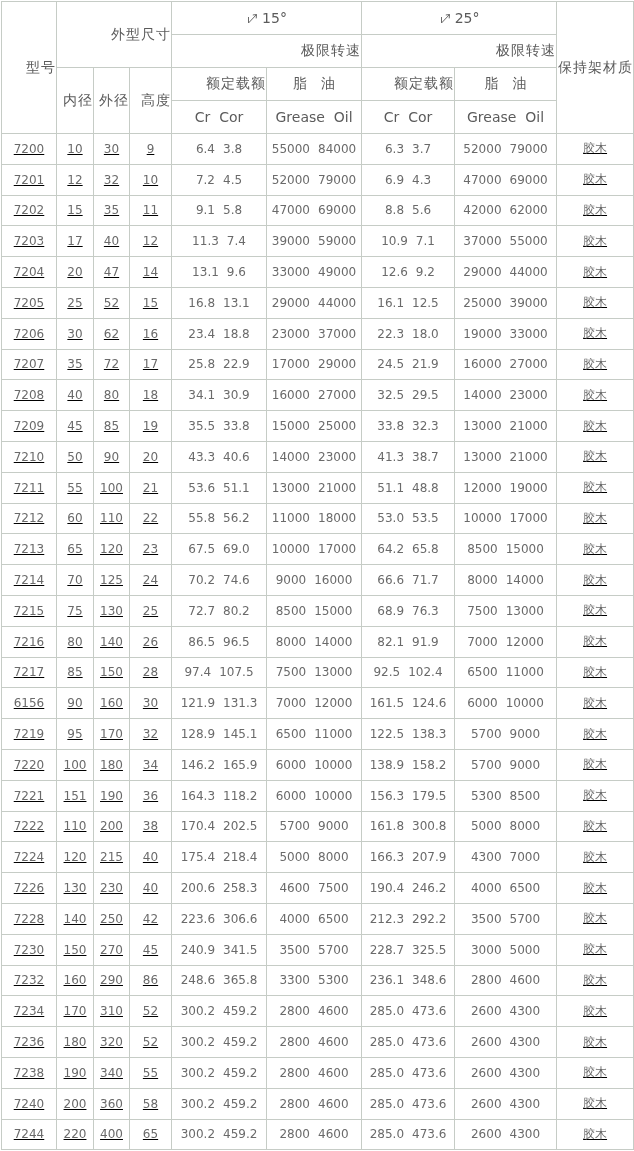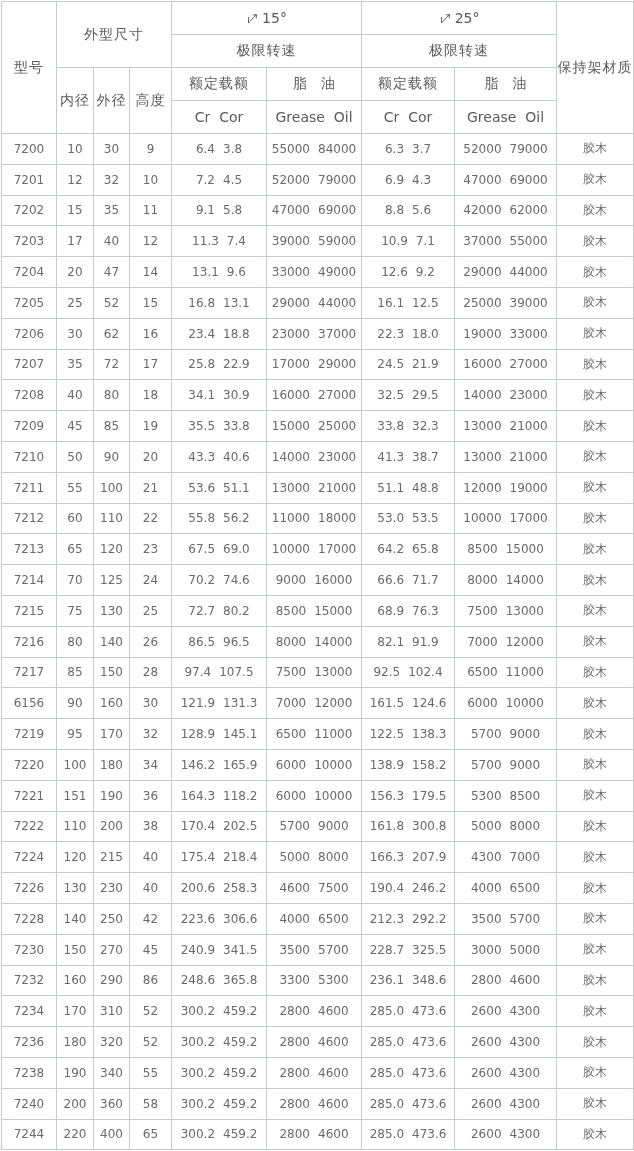"外型尺寸" .cjk { text-align: none -> right }
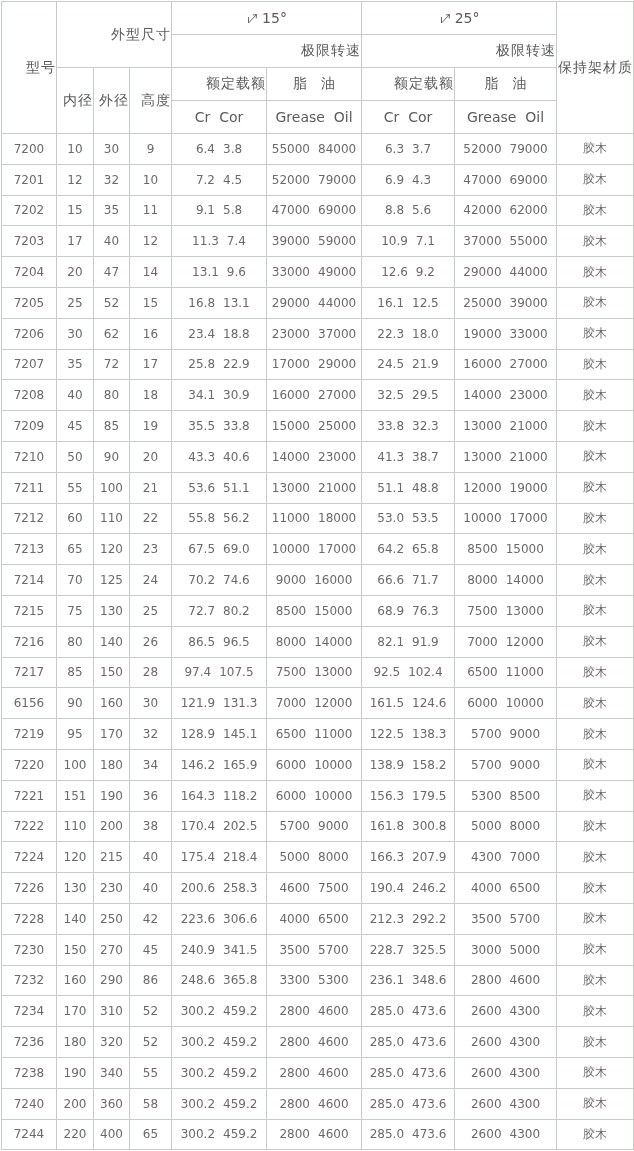"7200" tbody tr { text-decoration: none -> underline }
